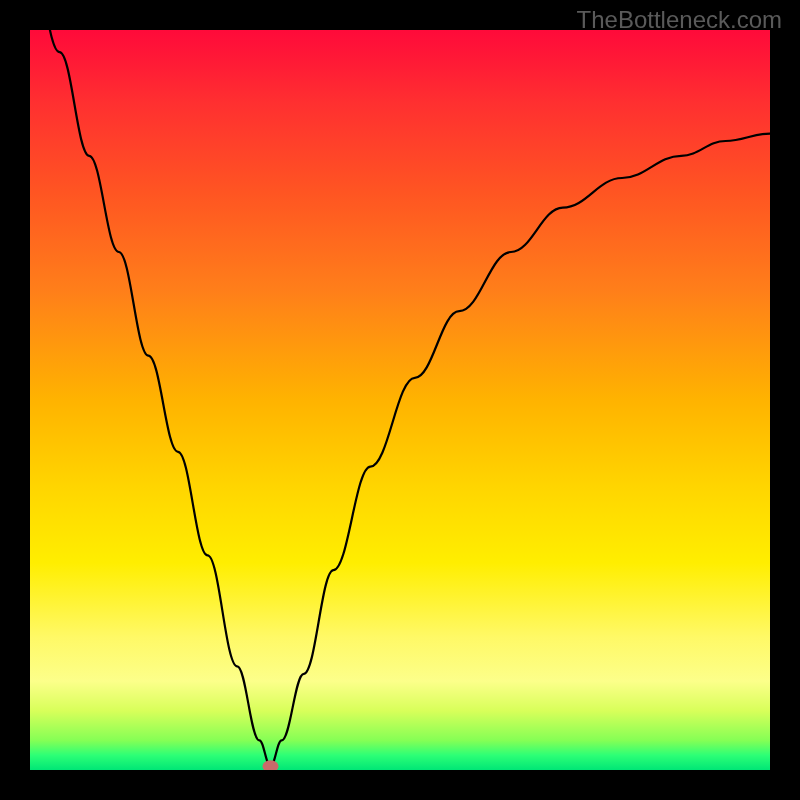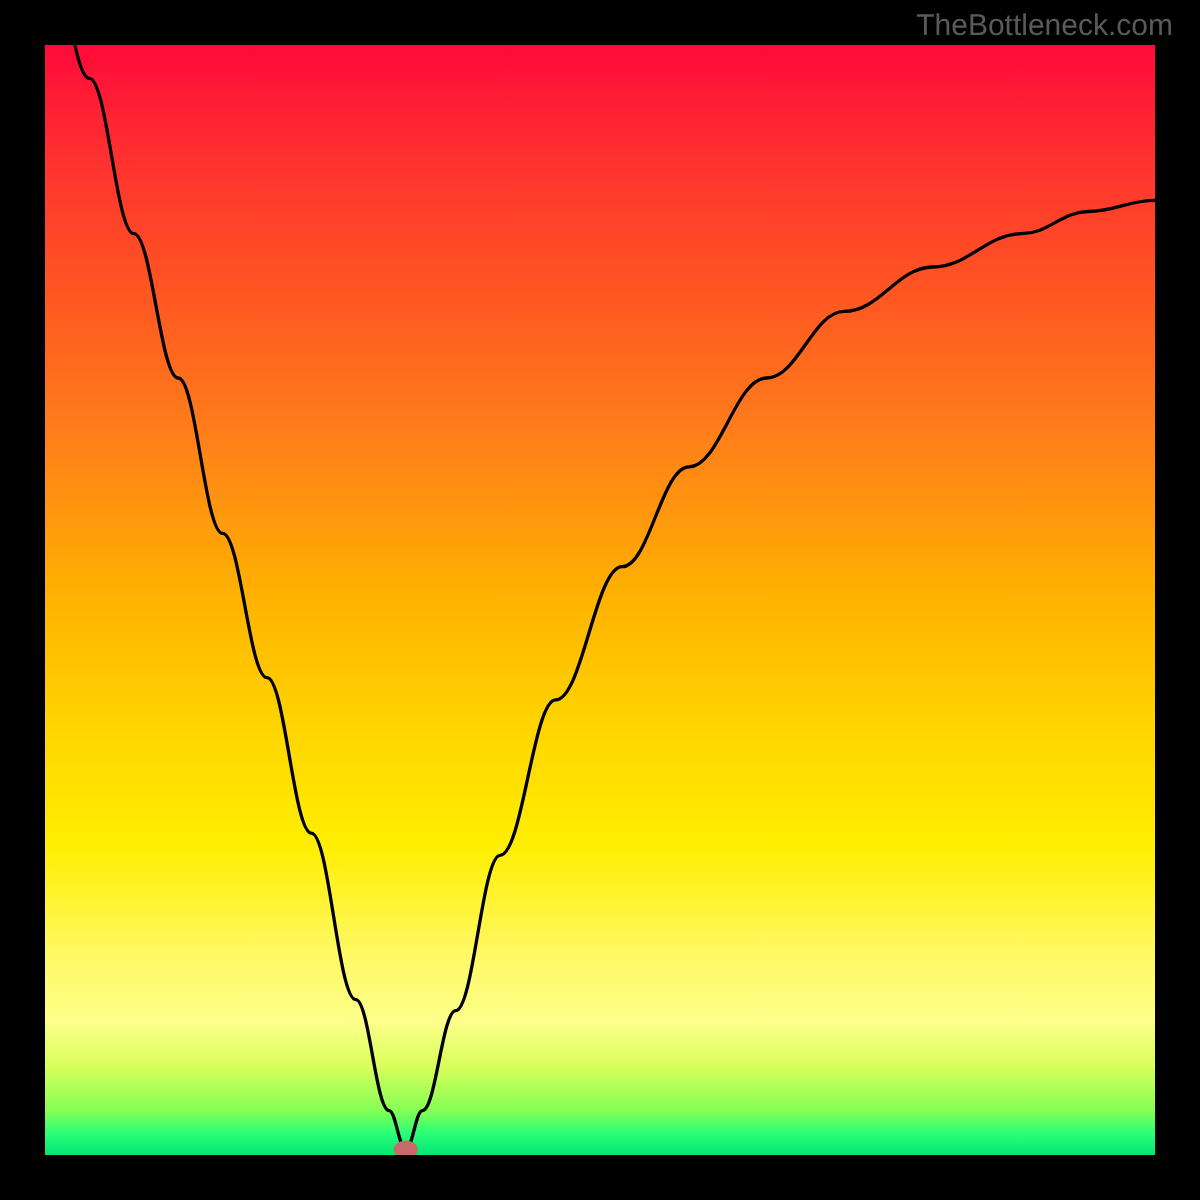"TheBottleneck.com" .watermark { font-size: 20px -> 24px }
